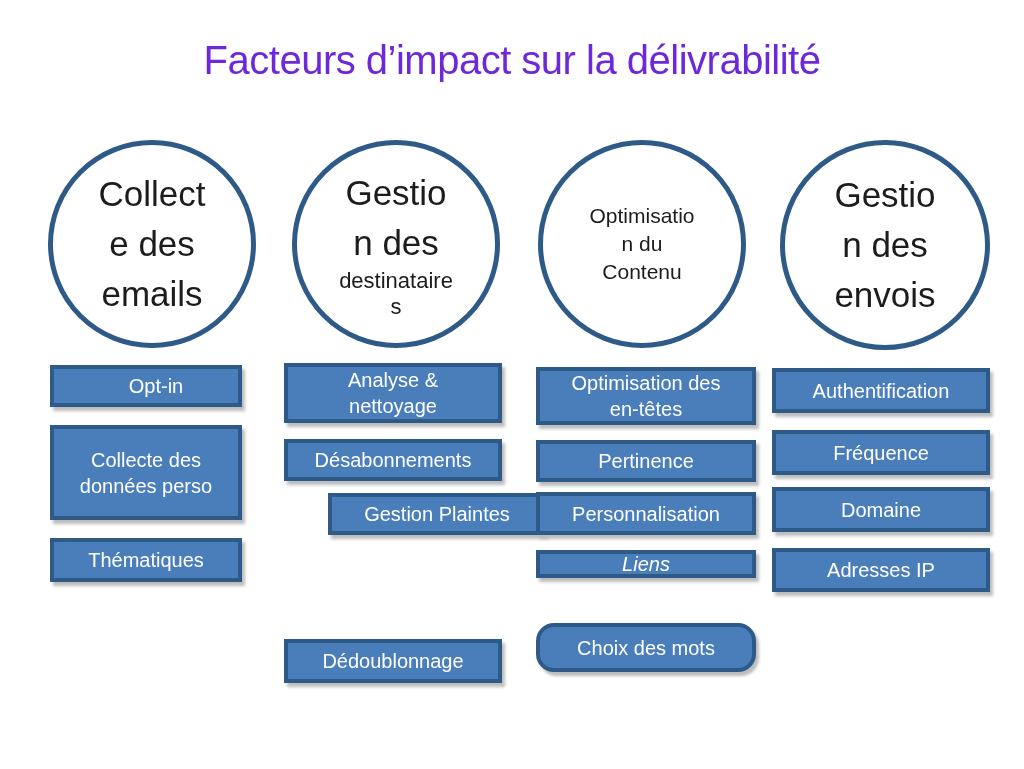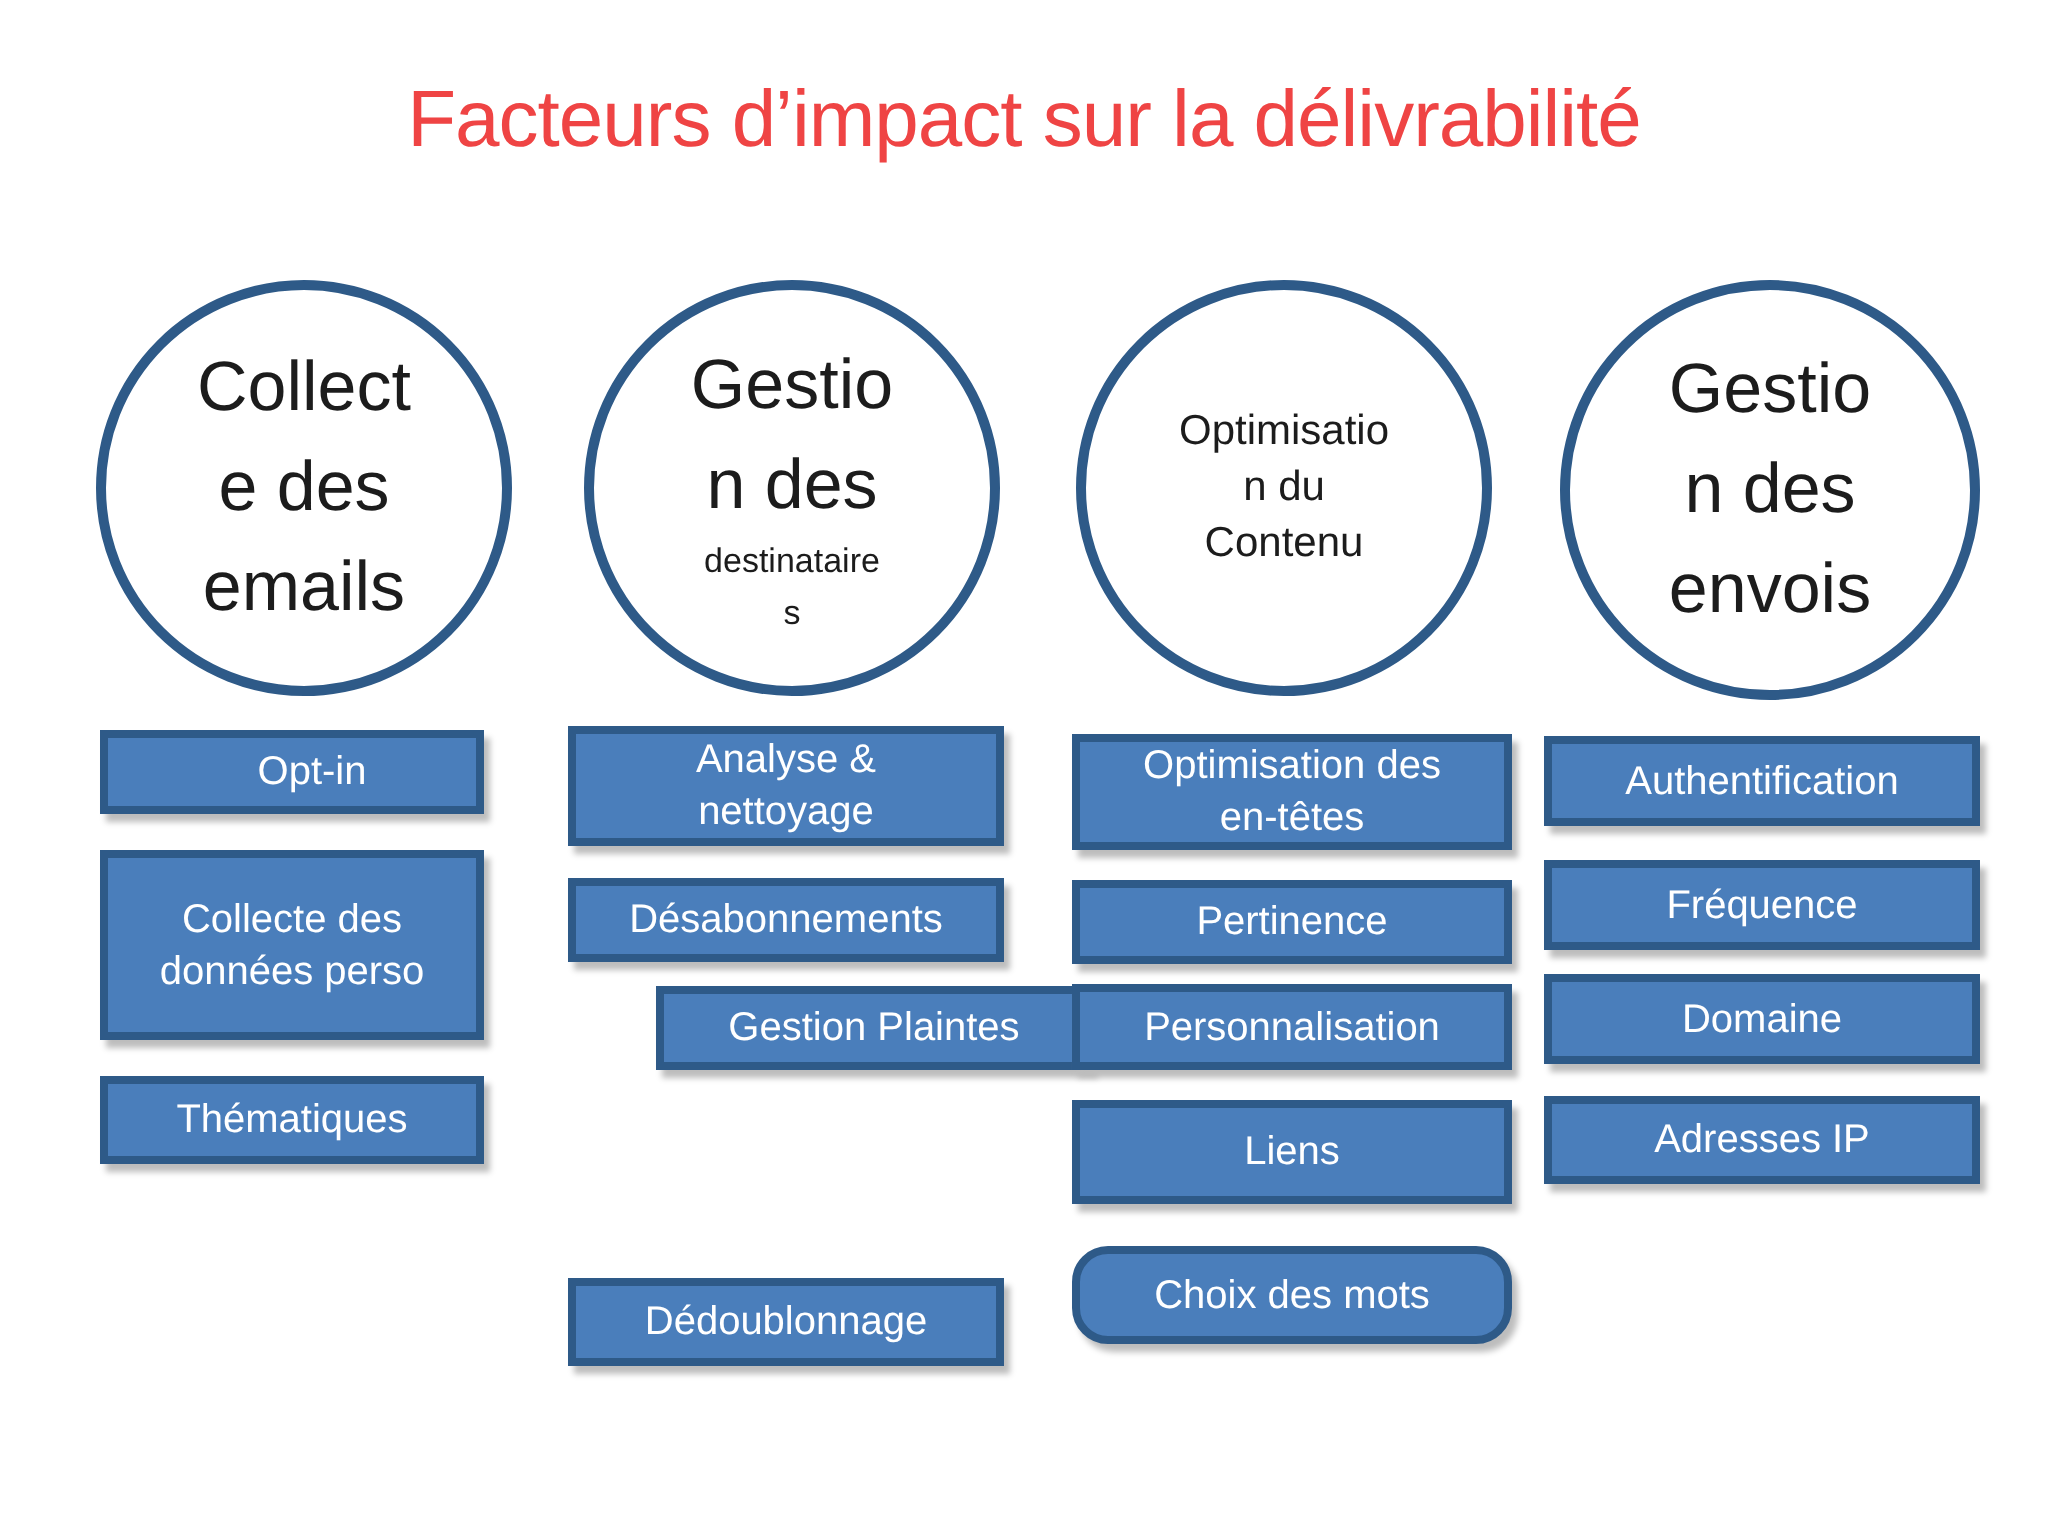"Facteurs d’impact sur la délivrabilité" .title { color: #ef4444 -> #6d28d9 }
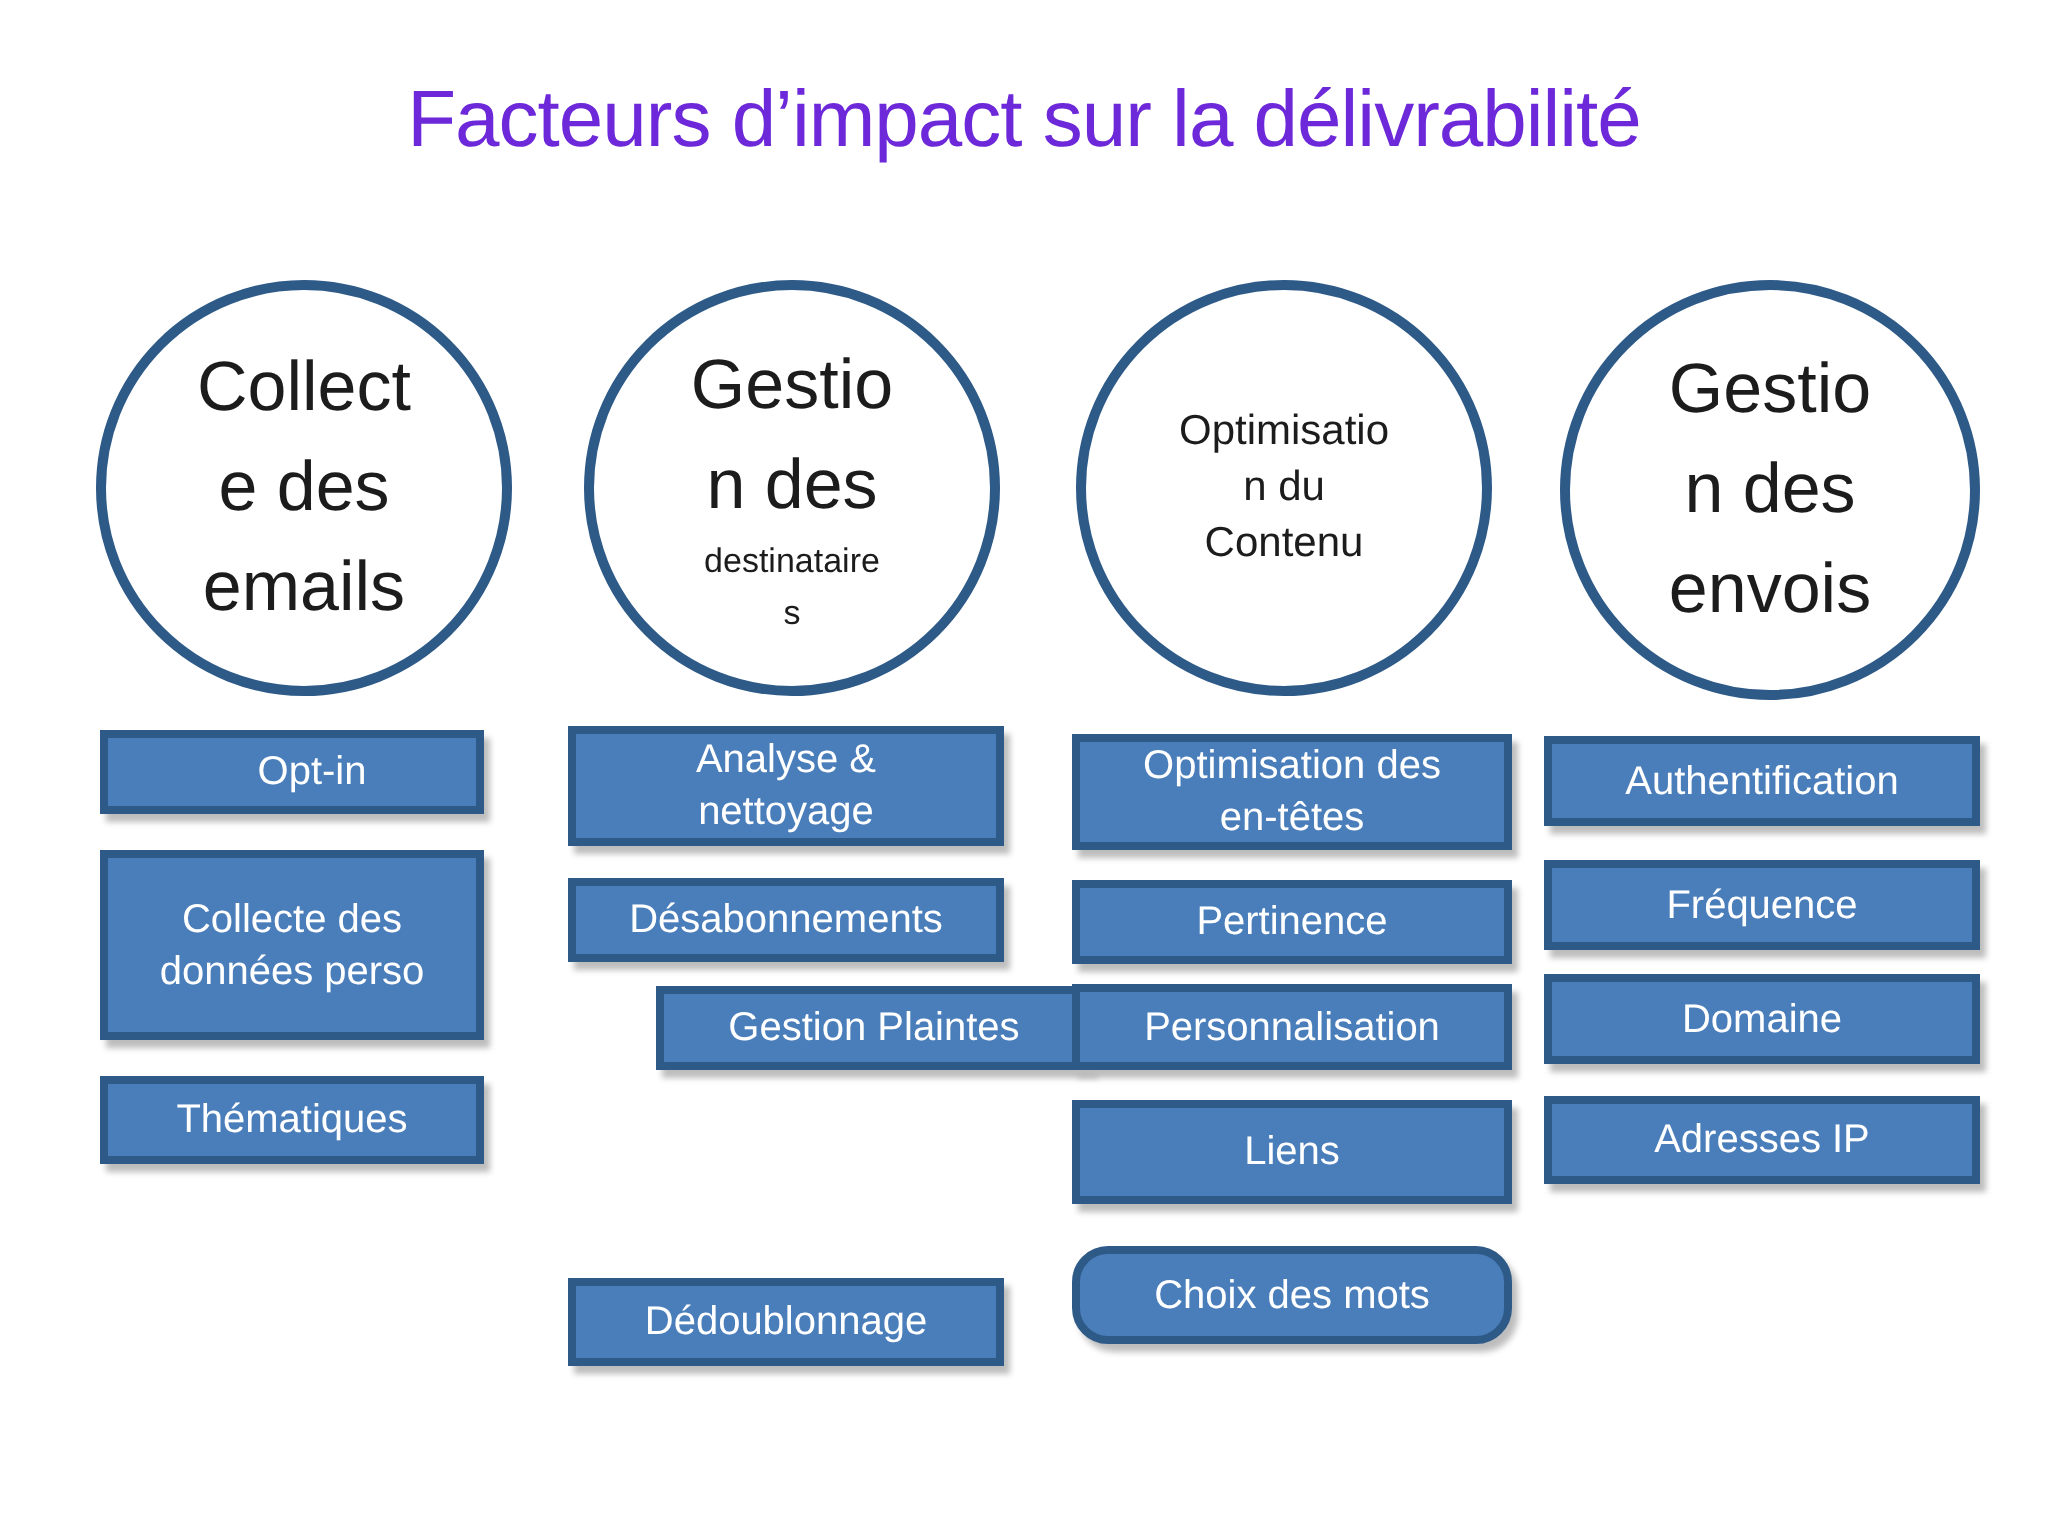"destinataire" .circle .small { font-size: 17px -> 22px }
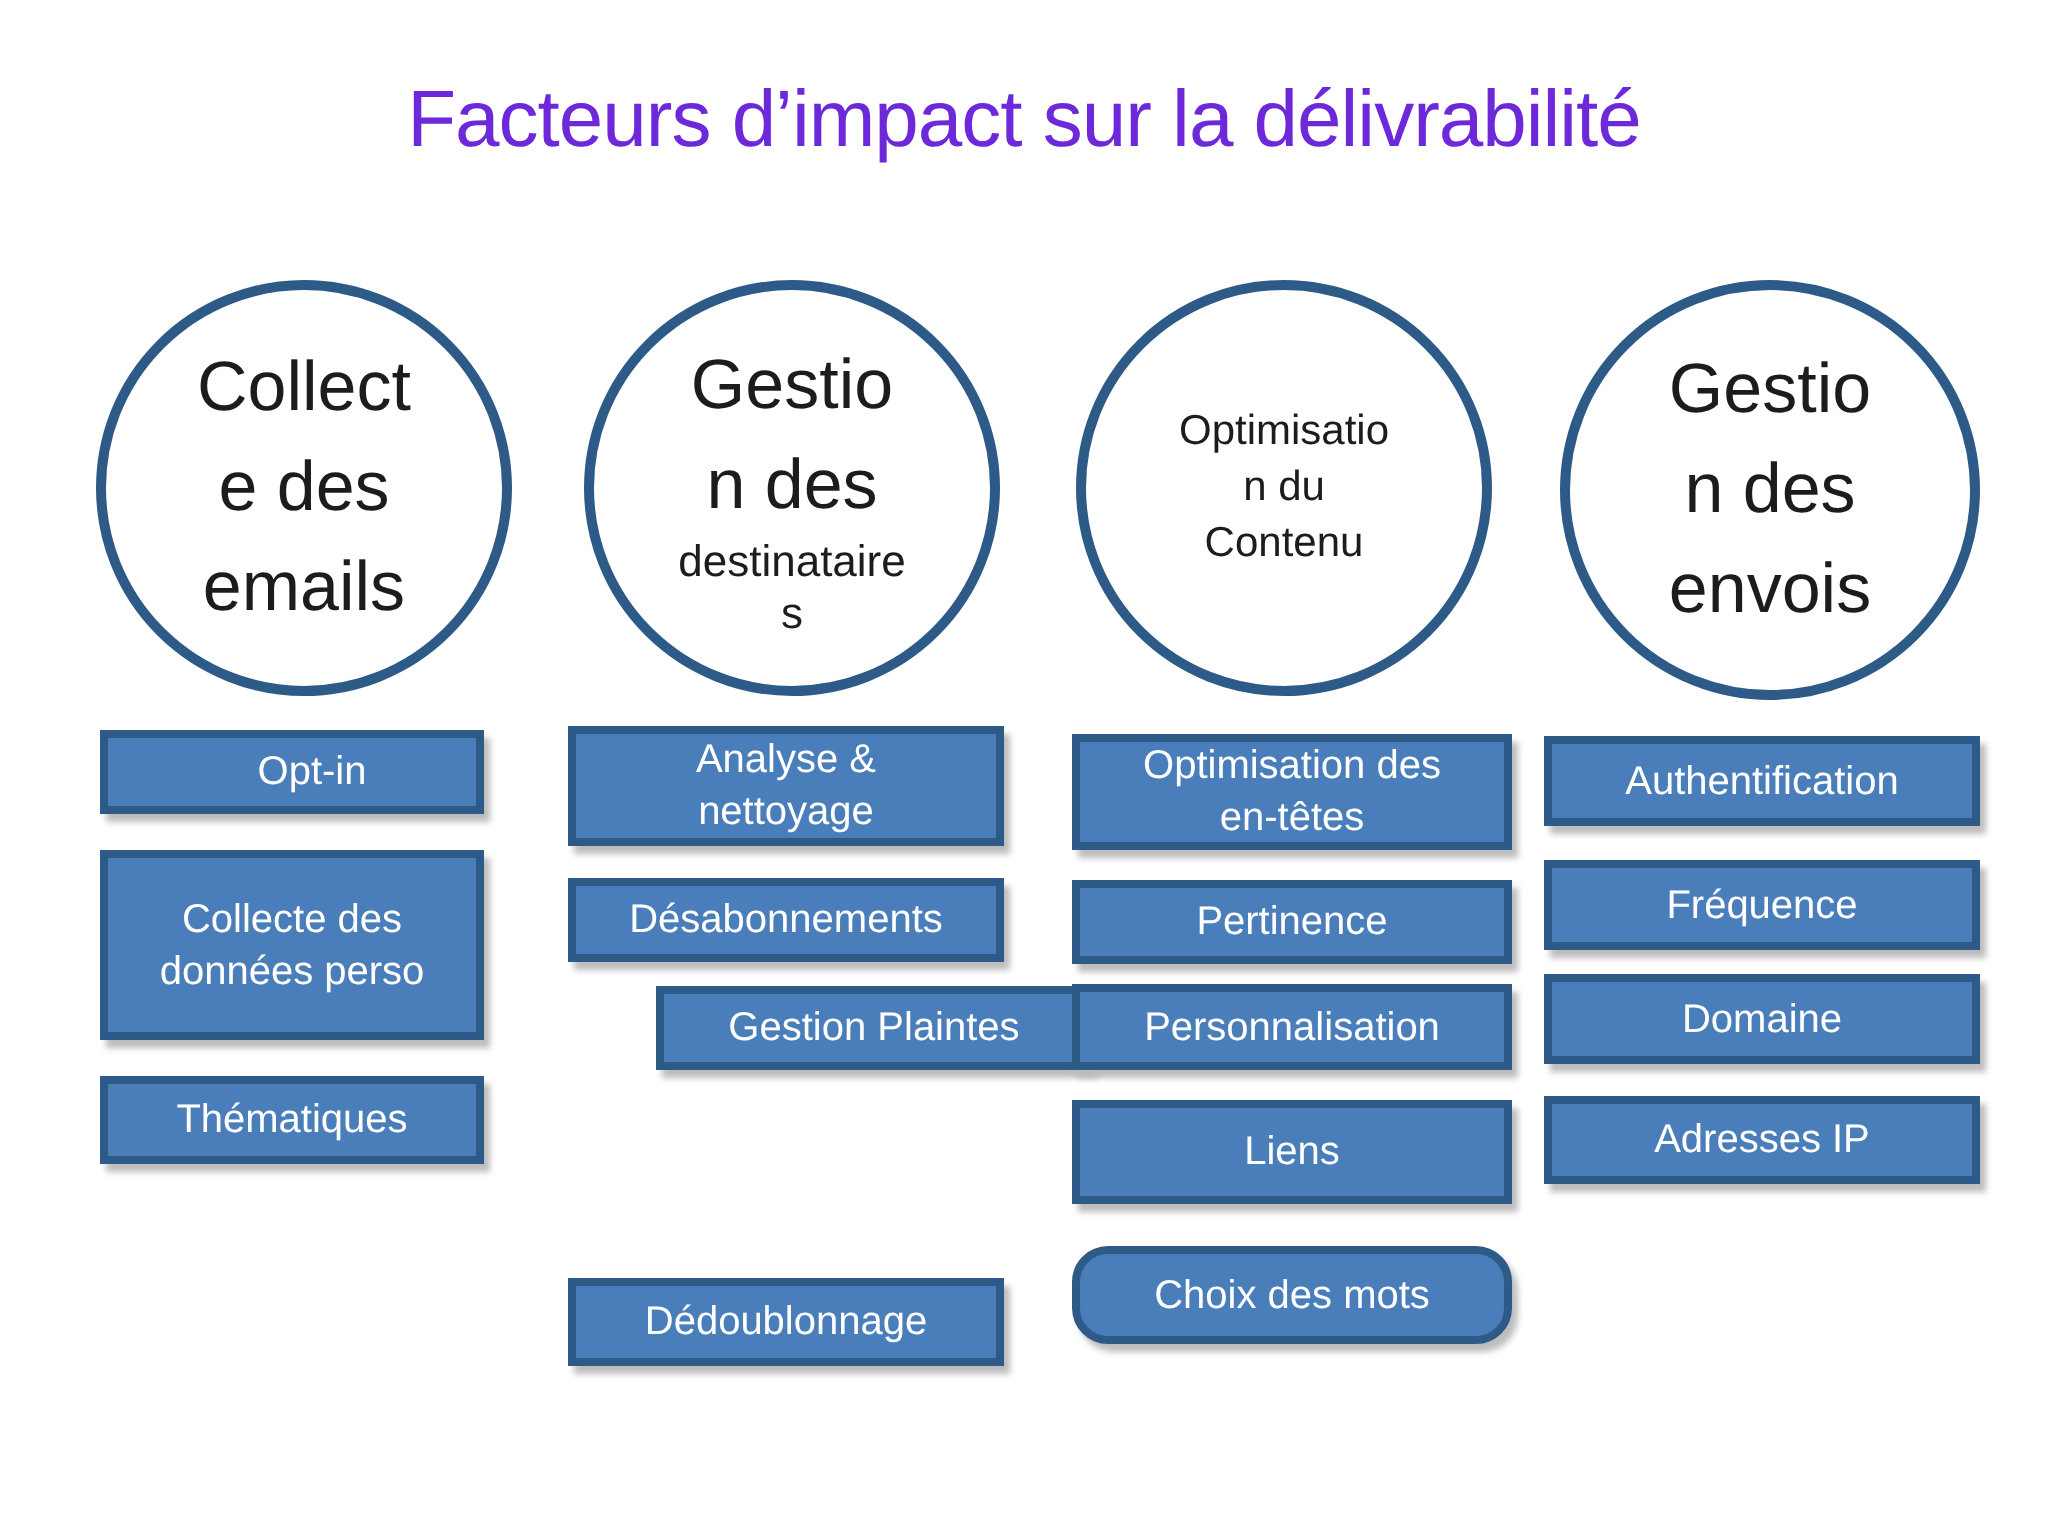"Liens" div.box { font-style: none -> italic; height: 52px -> 28px }
